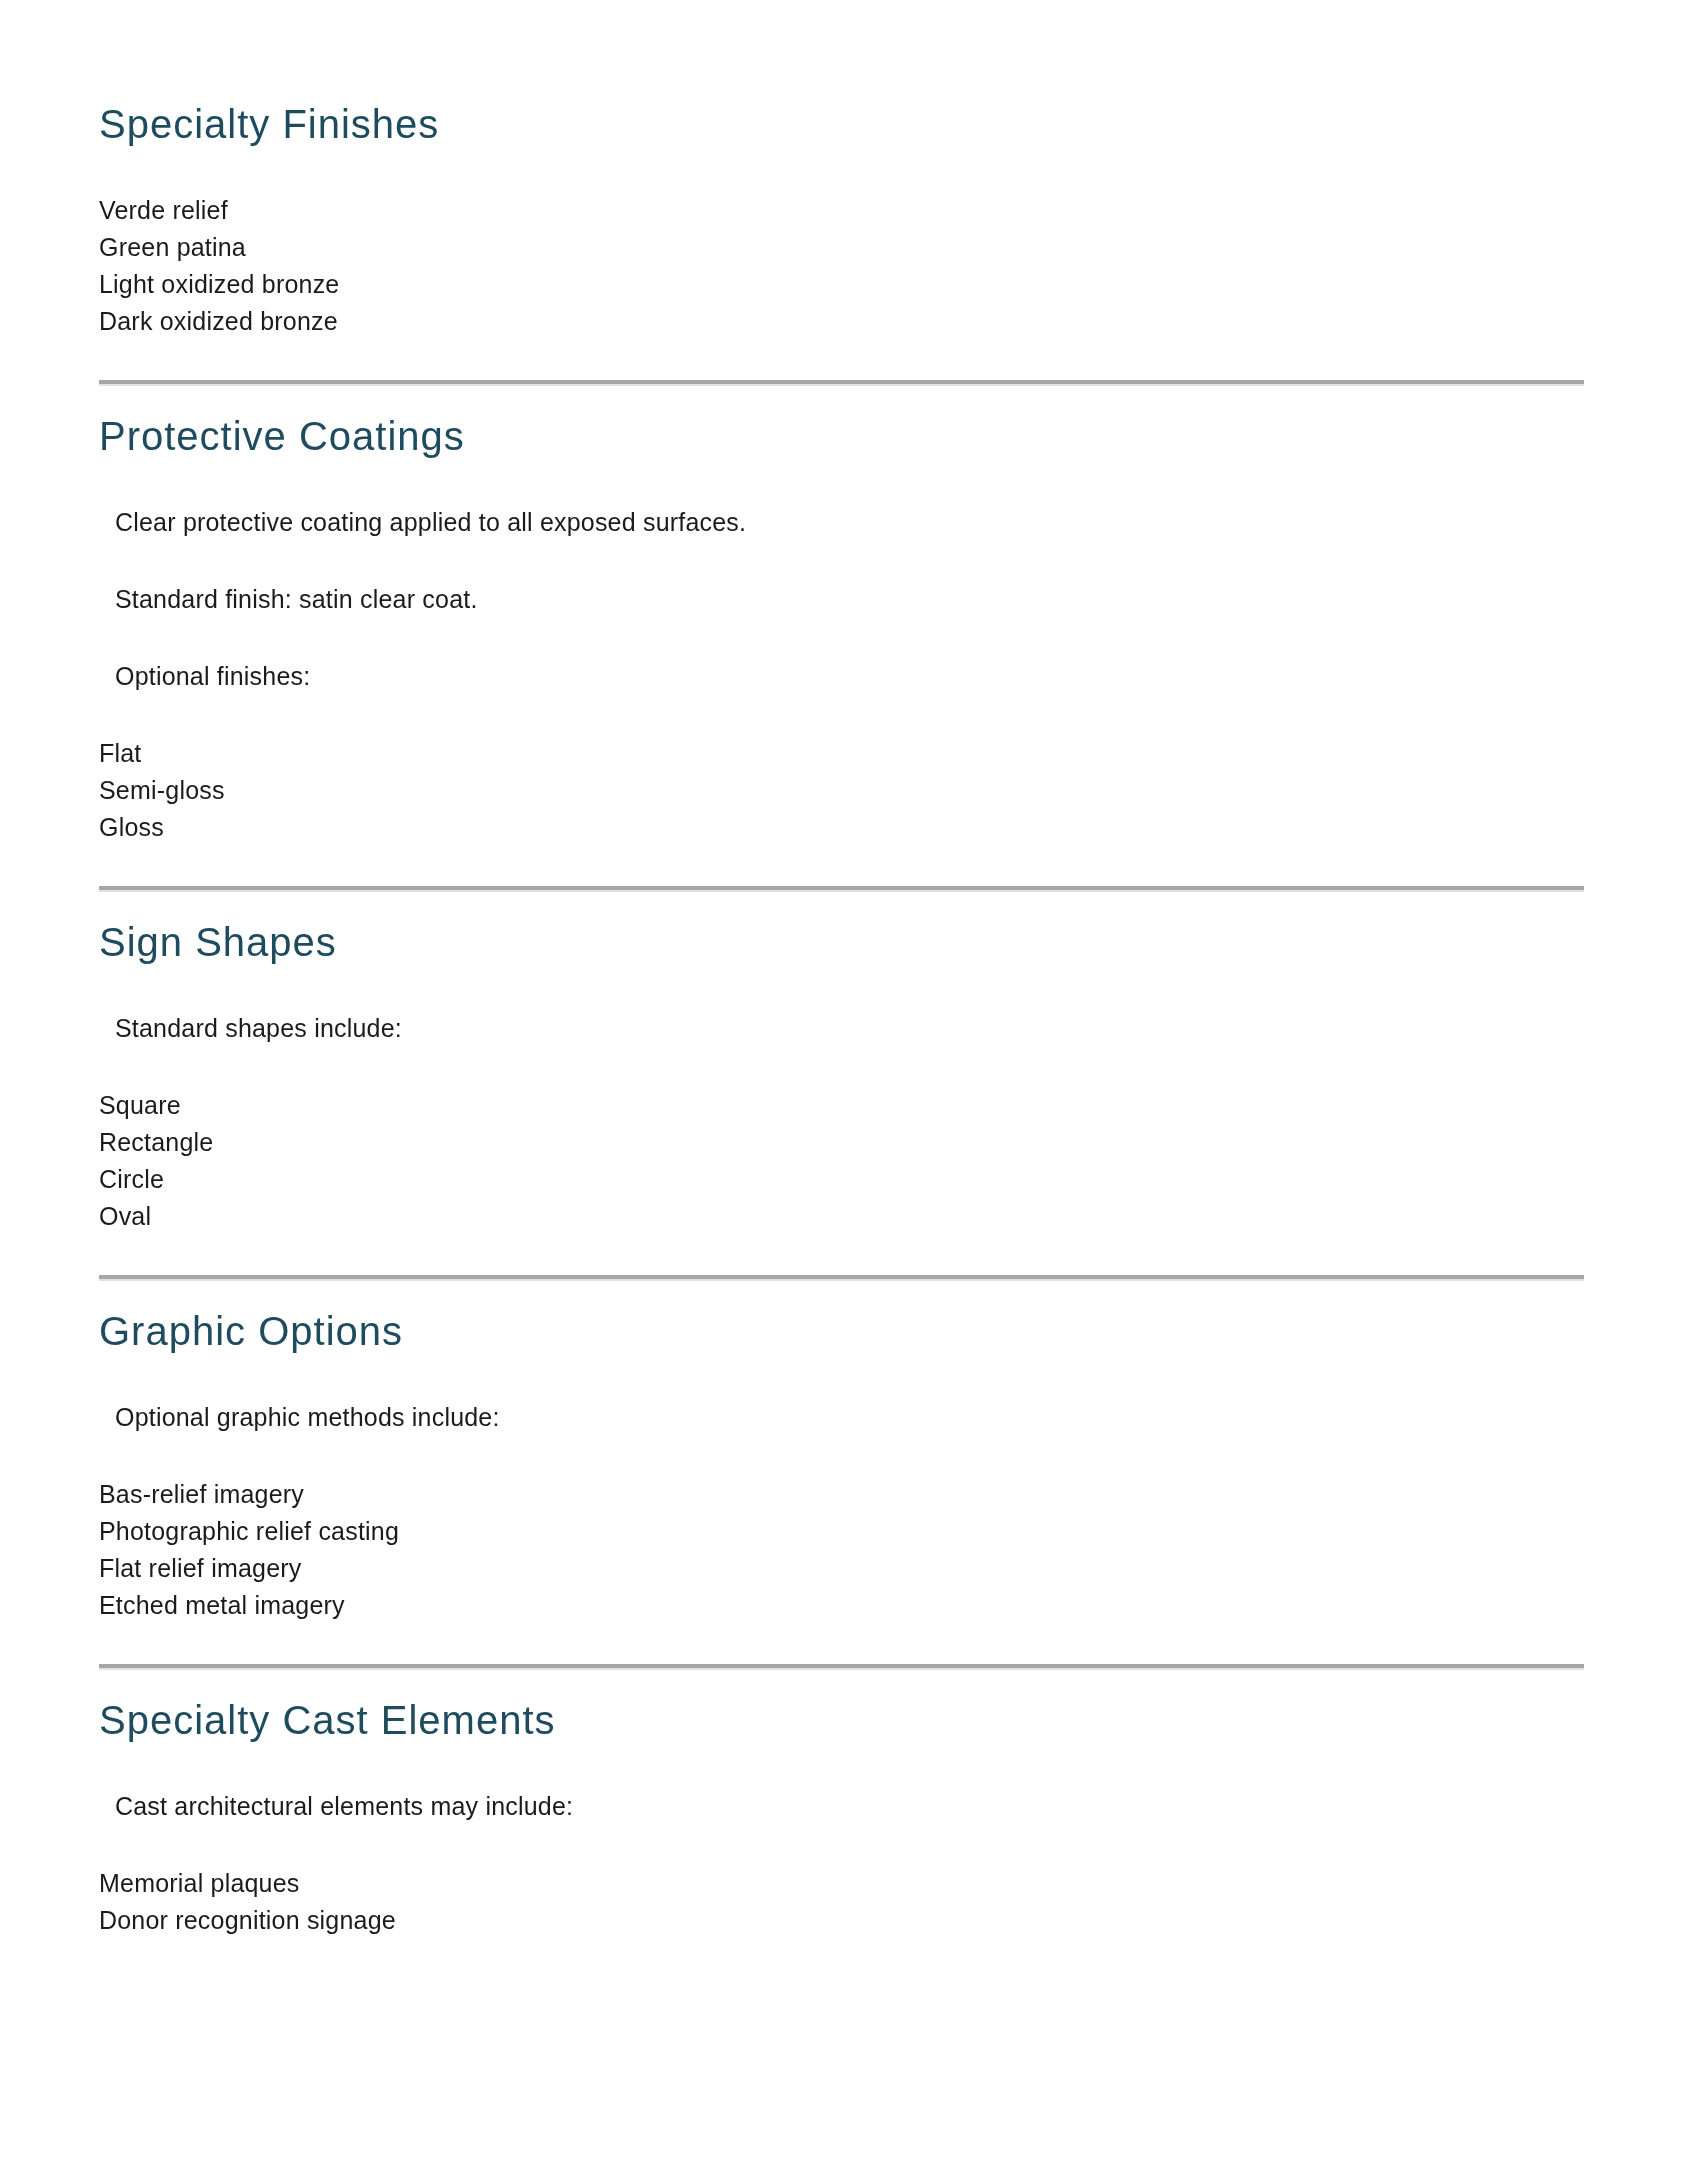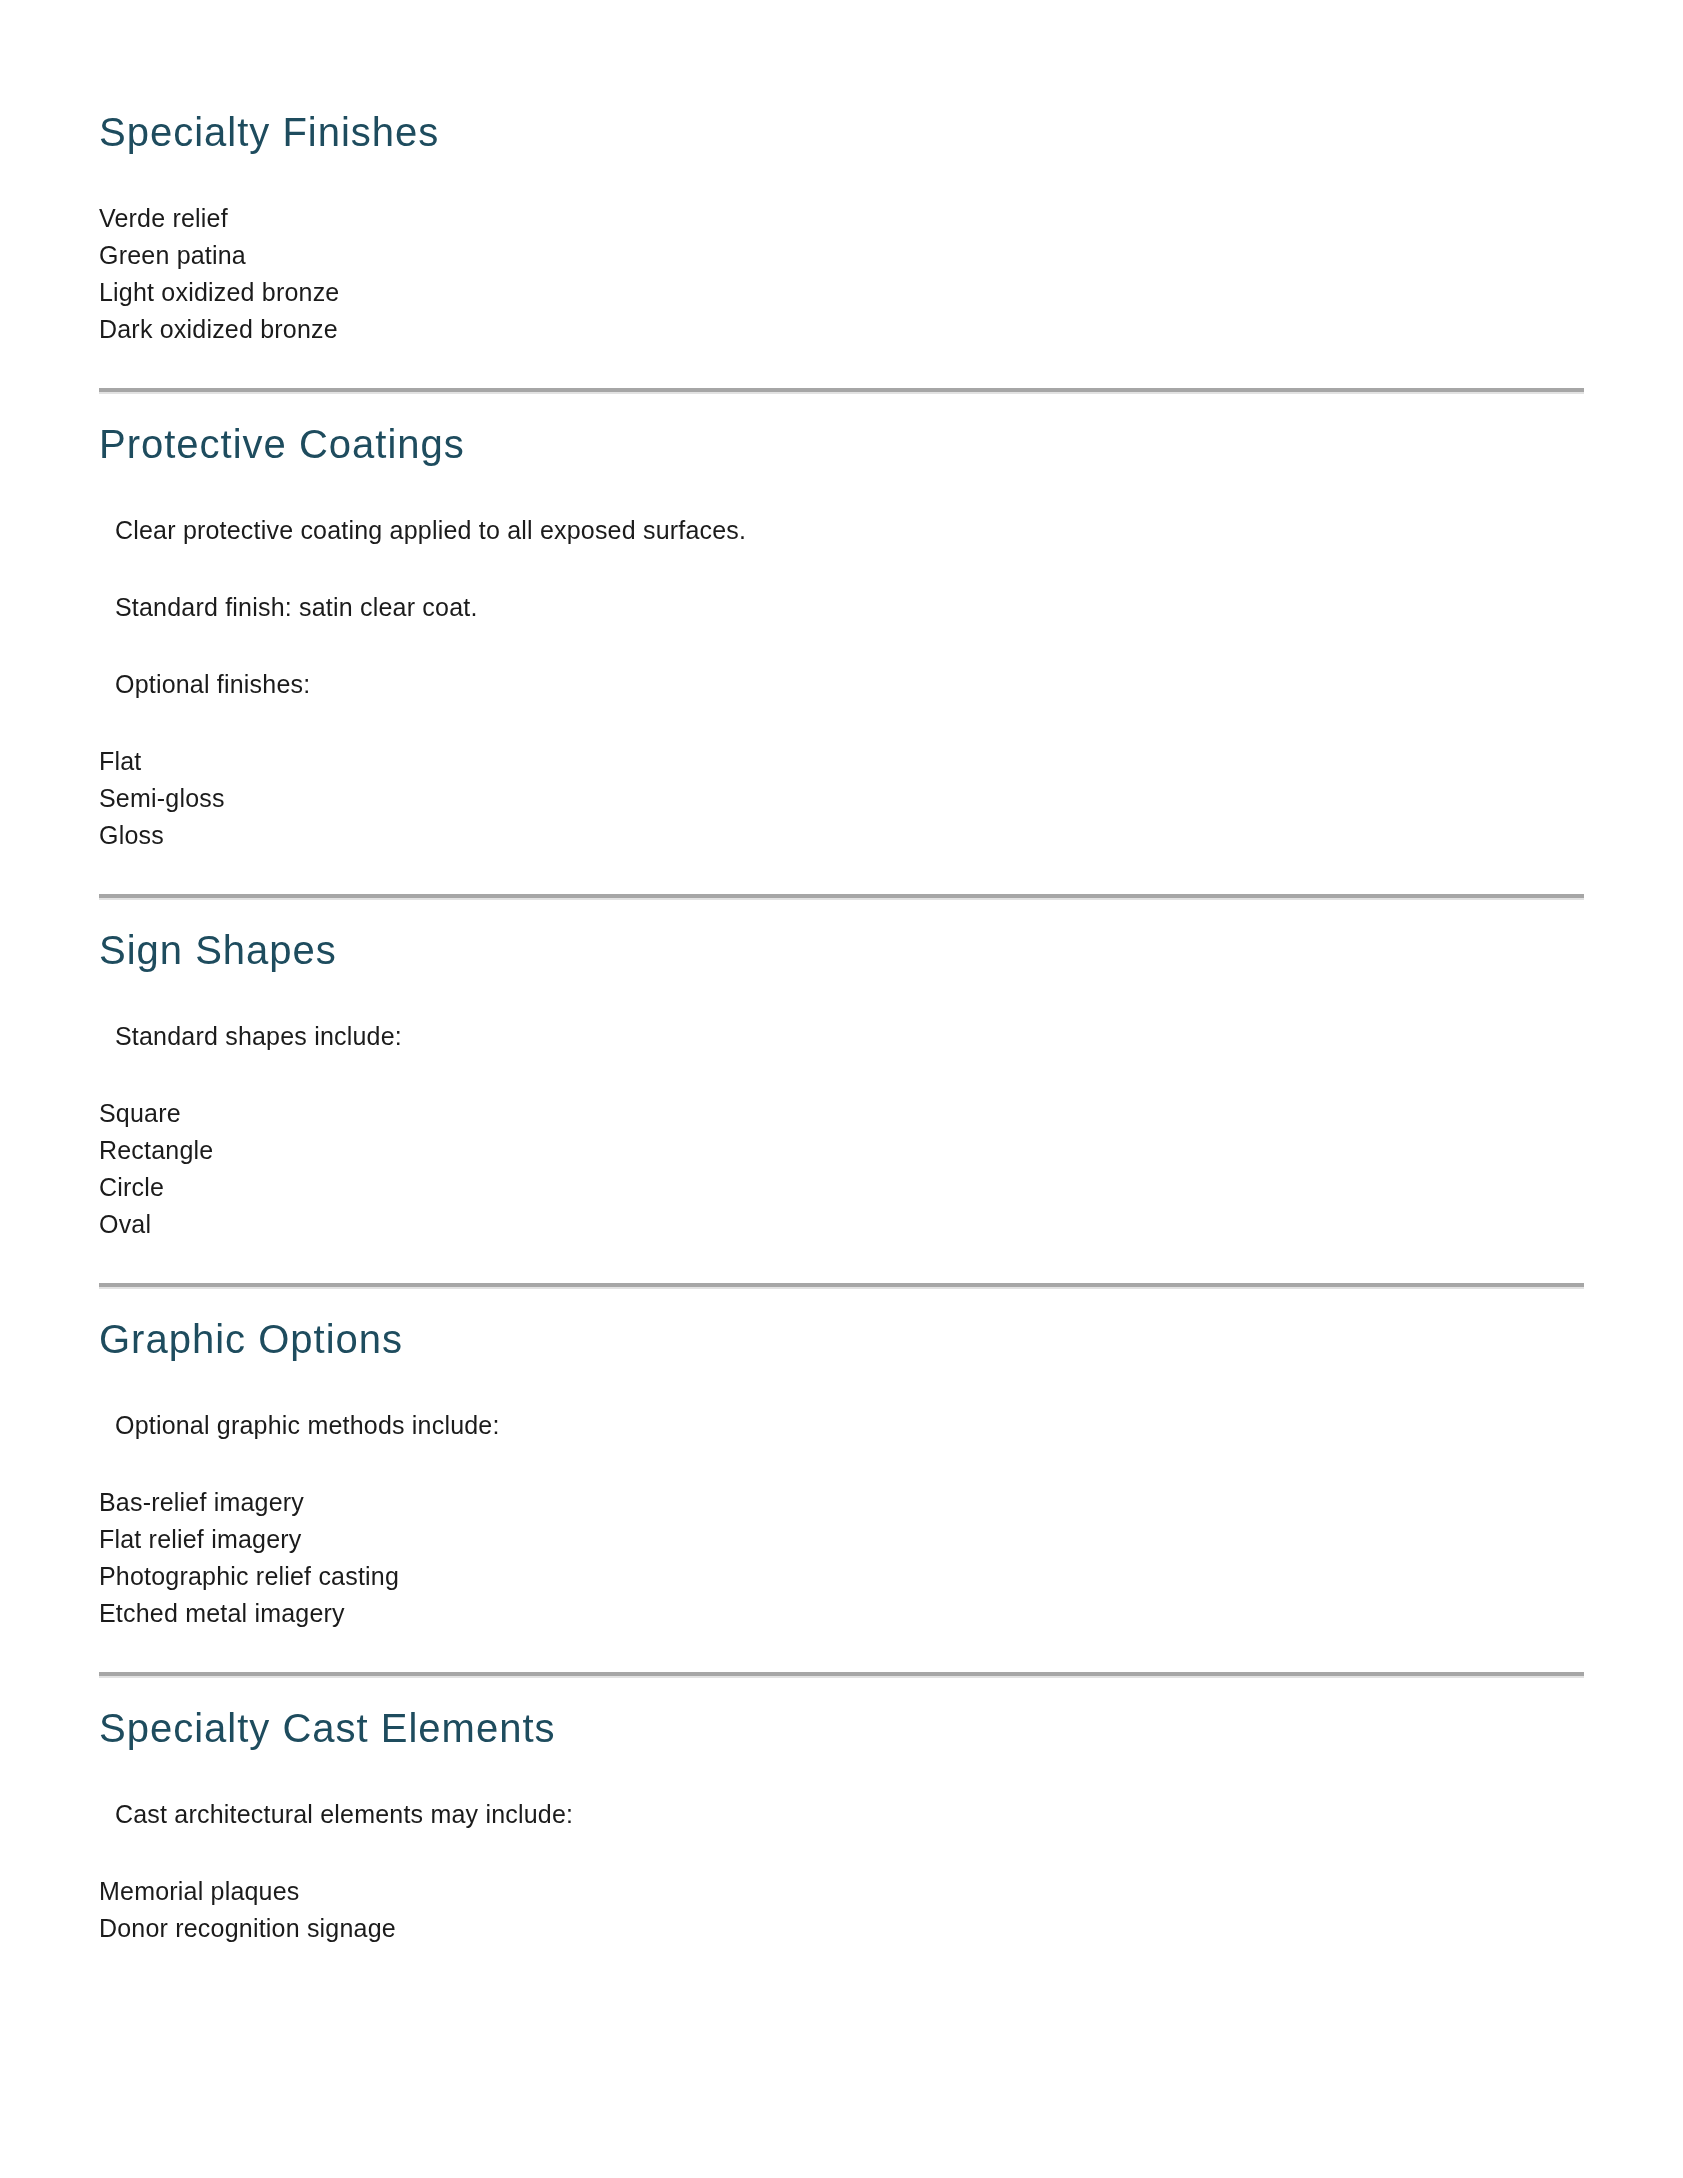"Specialty Finishes" .section:first-child .section-heading { margin-top: 16px -> 8px }
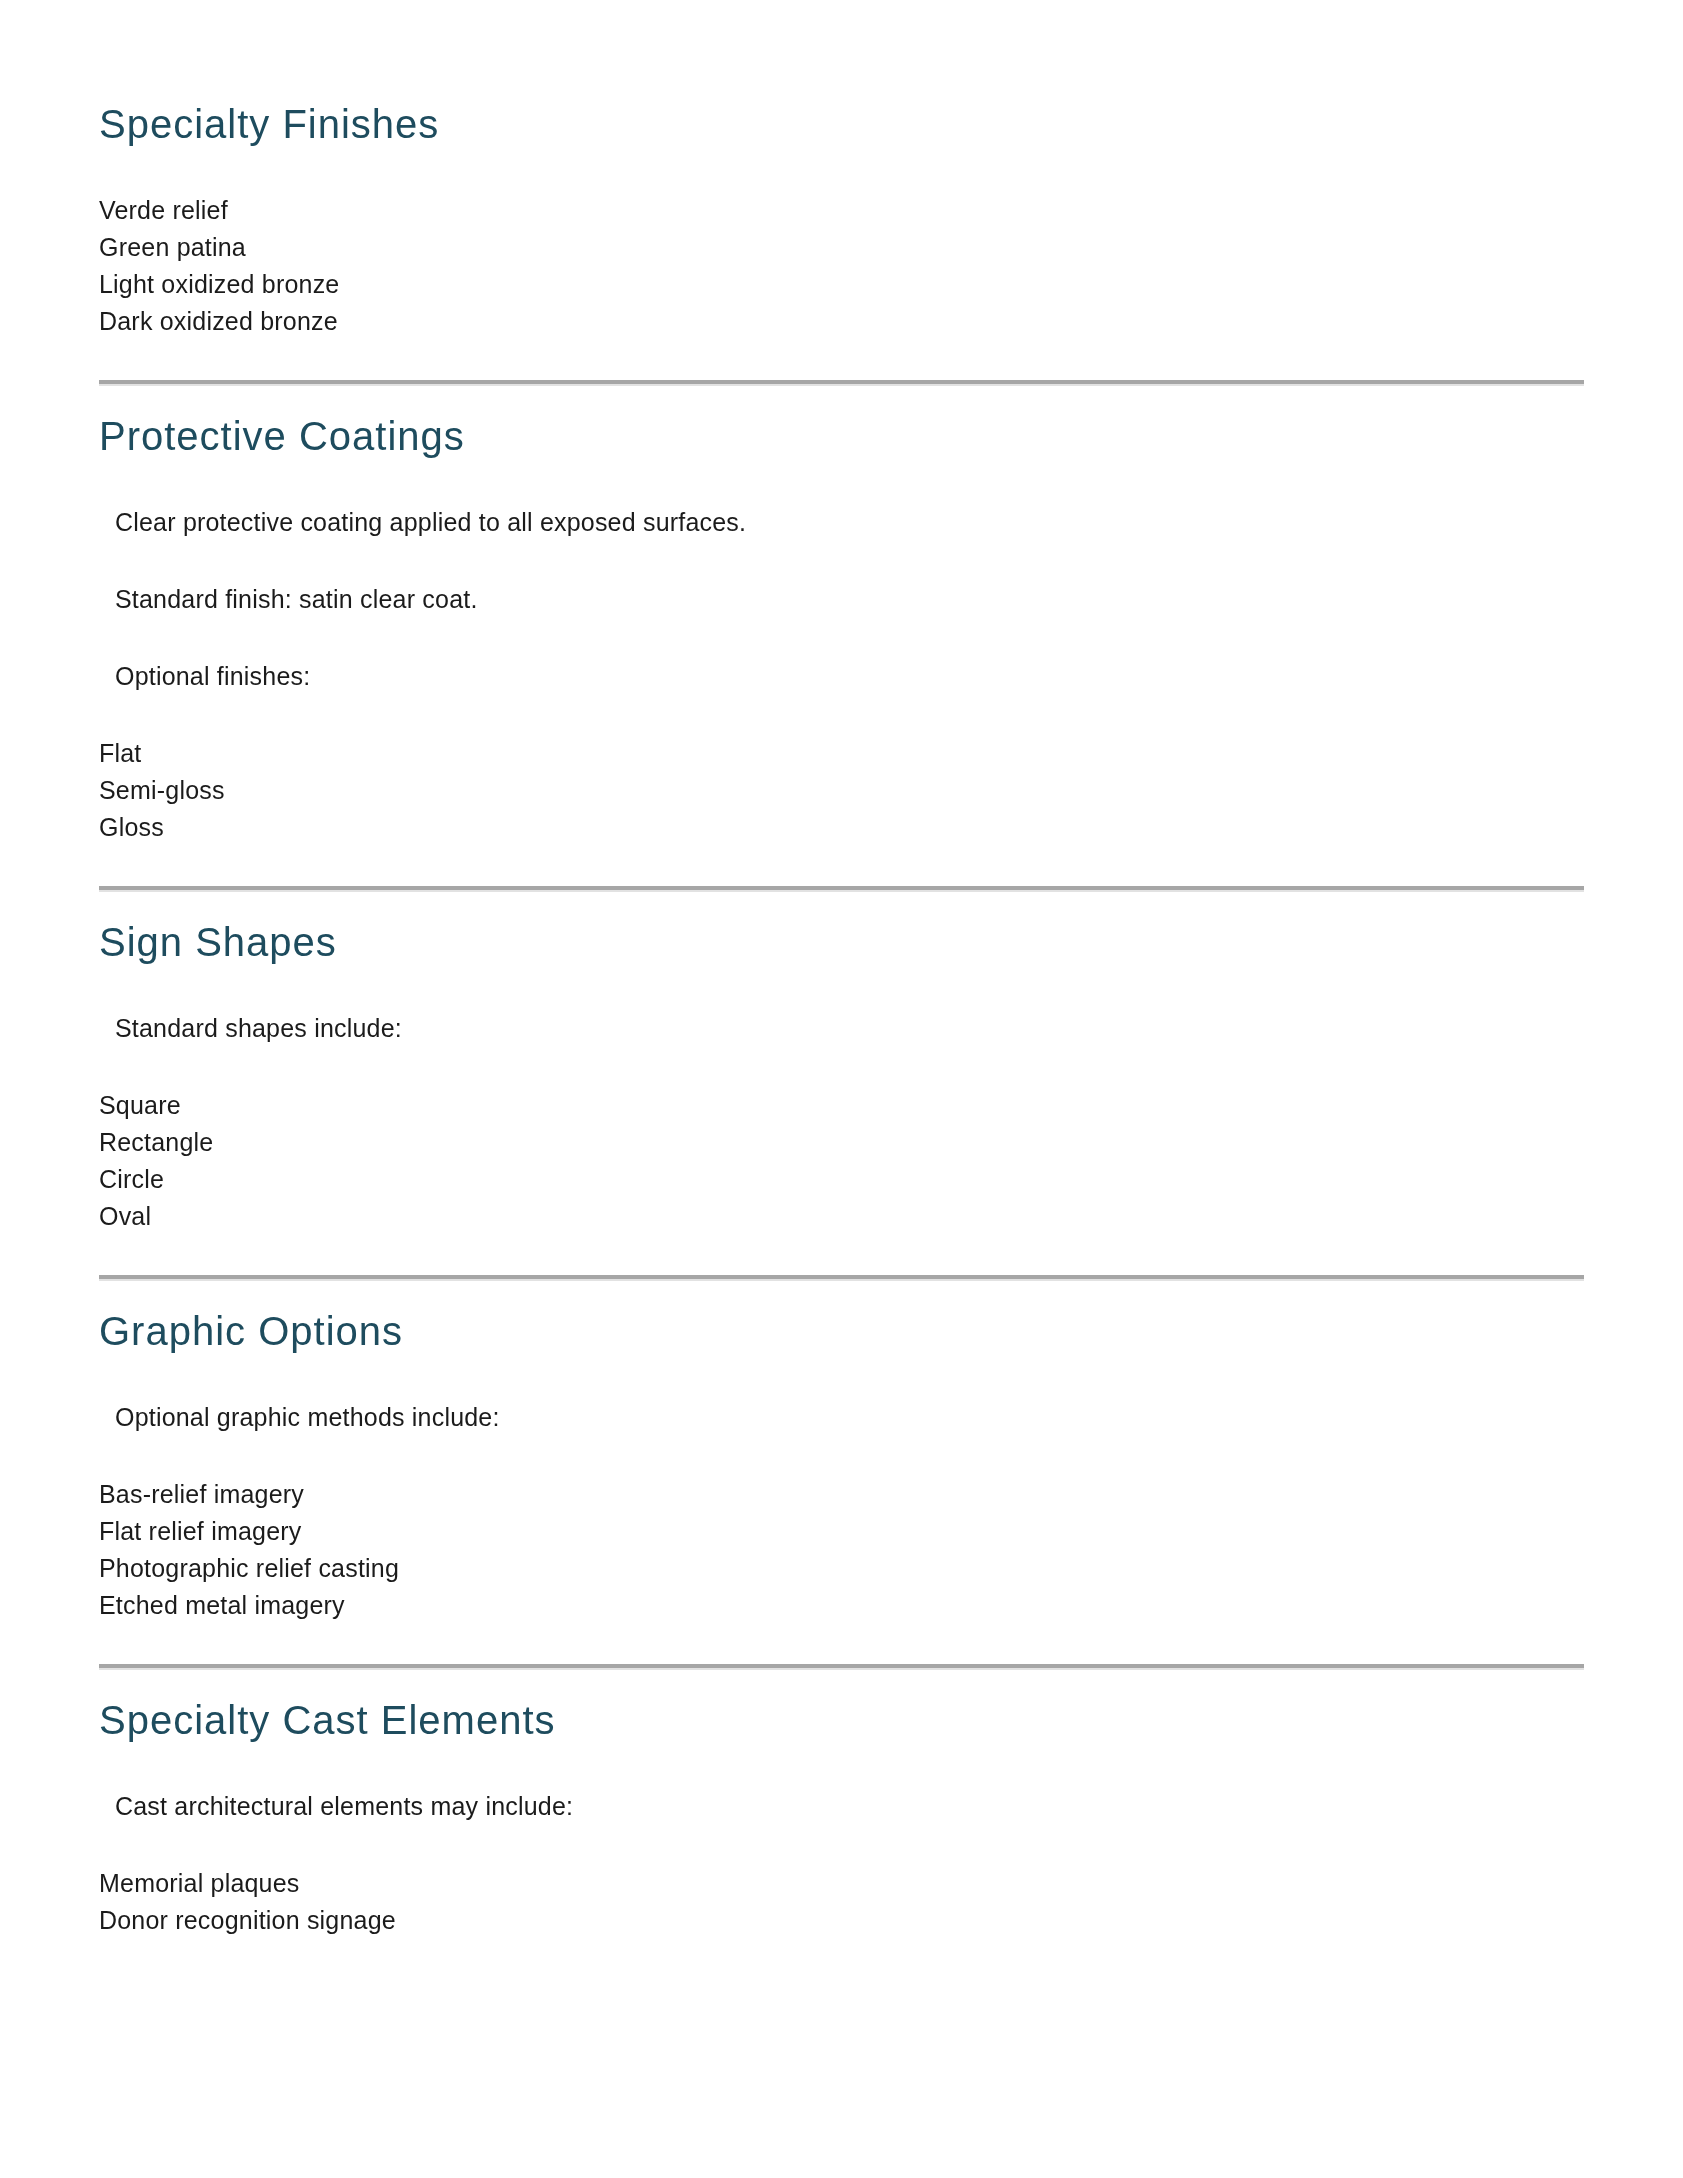"Flat relief imagery" div.list-item { order: before "Photographic relief casting" -> after "Photographic relief casting" }
